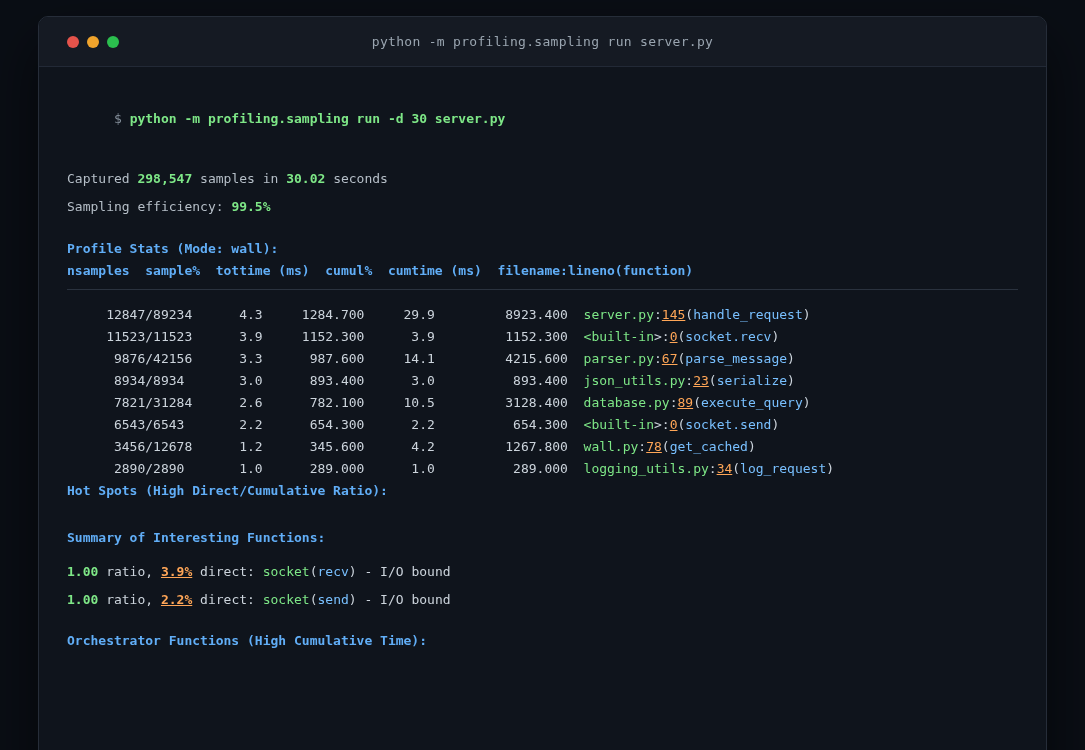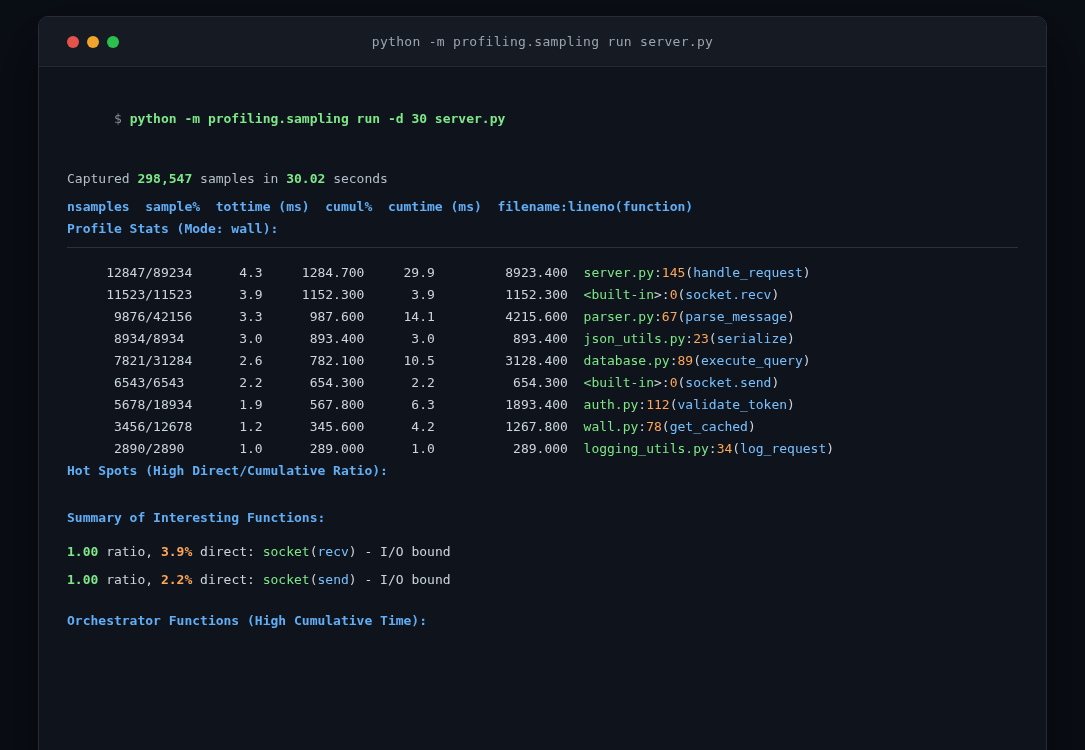"Sampling efficiency: 99.5%" div.line { html: none -> <div><span>Sampling efficiency: </span><span>99.5%</span></div> }
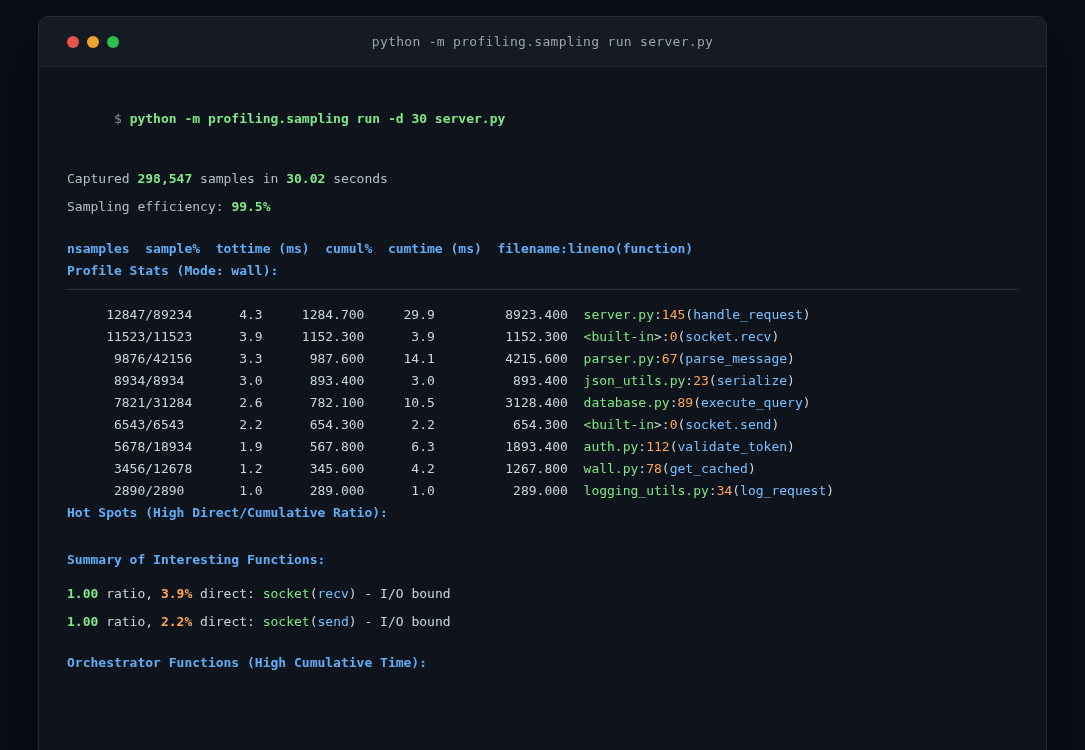"nsamples sample% tottime (ms) cumul%" div.line { order: before "Profile Stats (Mode: wall):" -> after "Profile Stats (Mode: wall):" }
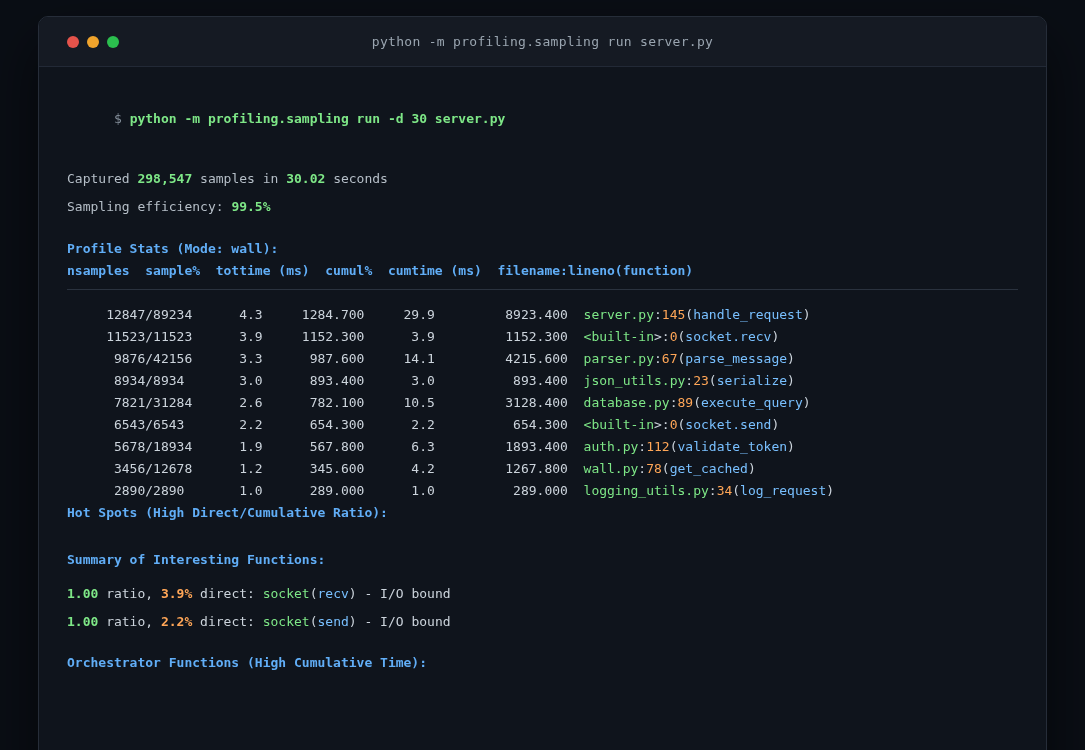"145" .c-orange { text-decoration: none -> underline }
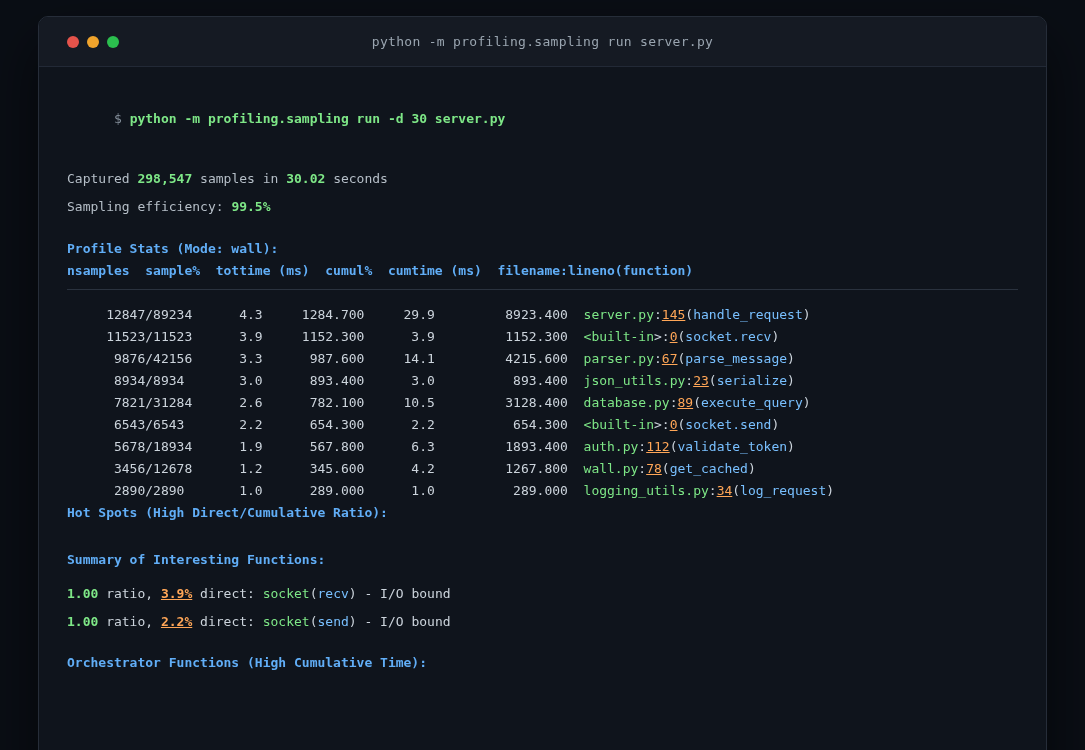"5678/18934 1.9 567.800 6.3 1893.400" div.line { html: <div><span> 5678/18934 1.9 567.800 6.3 1893.400 </span><span>auth.py</span><span>:</span><span>112</span><span>(</span><span>validate_token</span><span>)</span></div> -> none }
